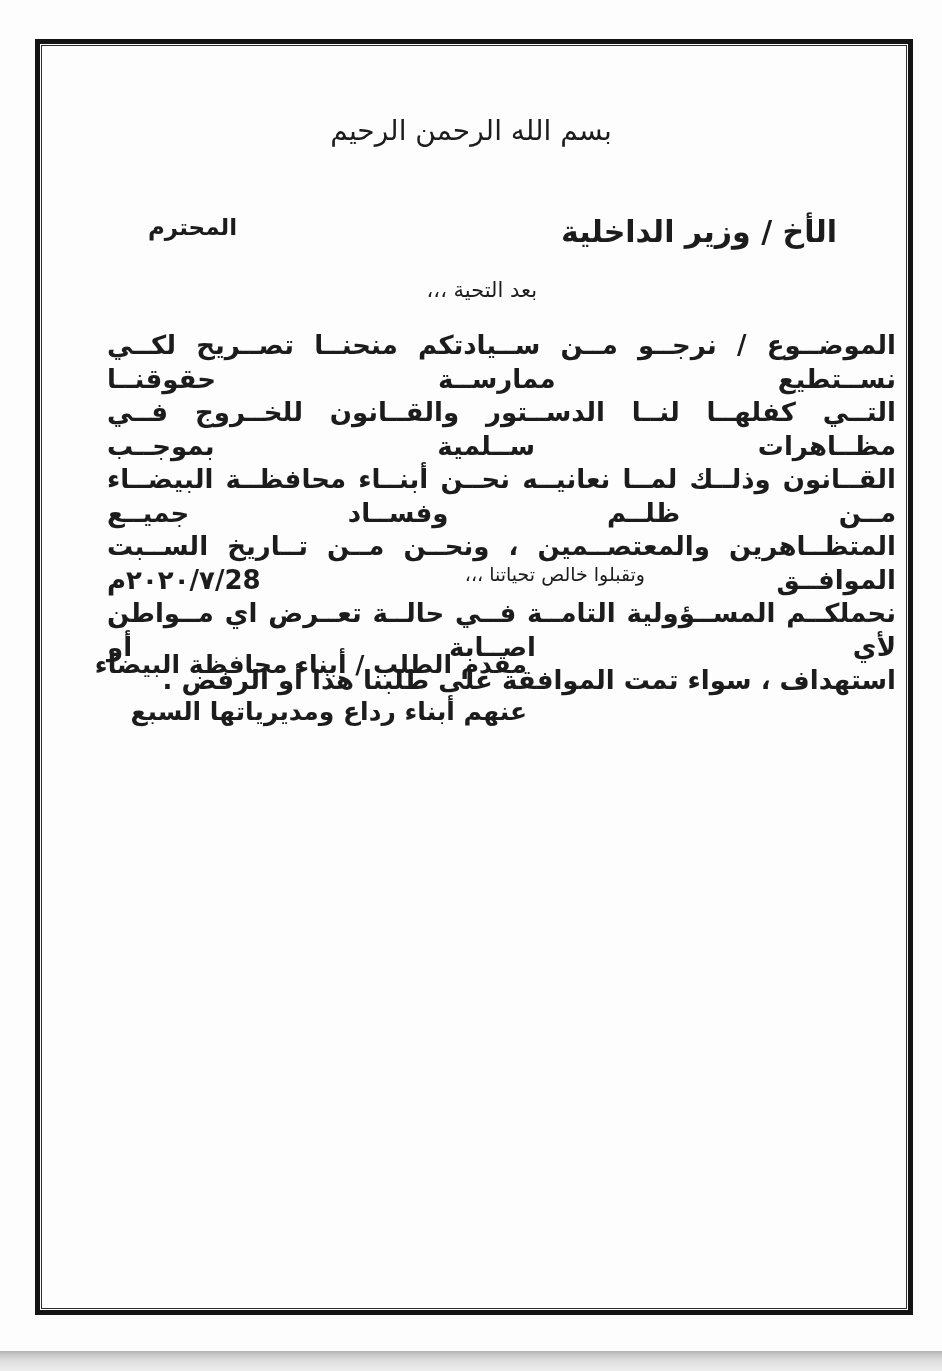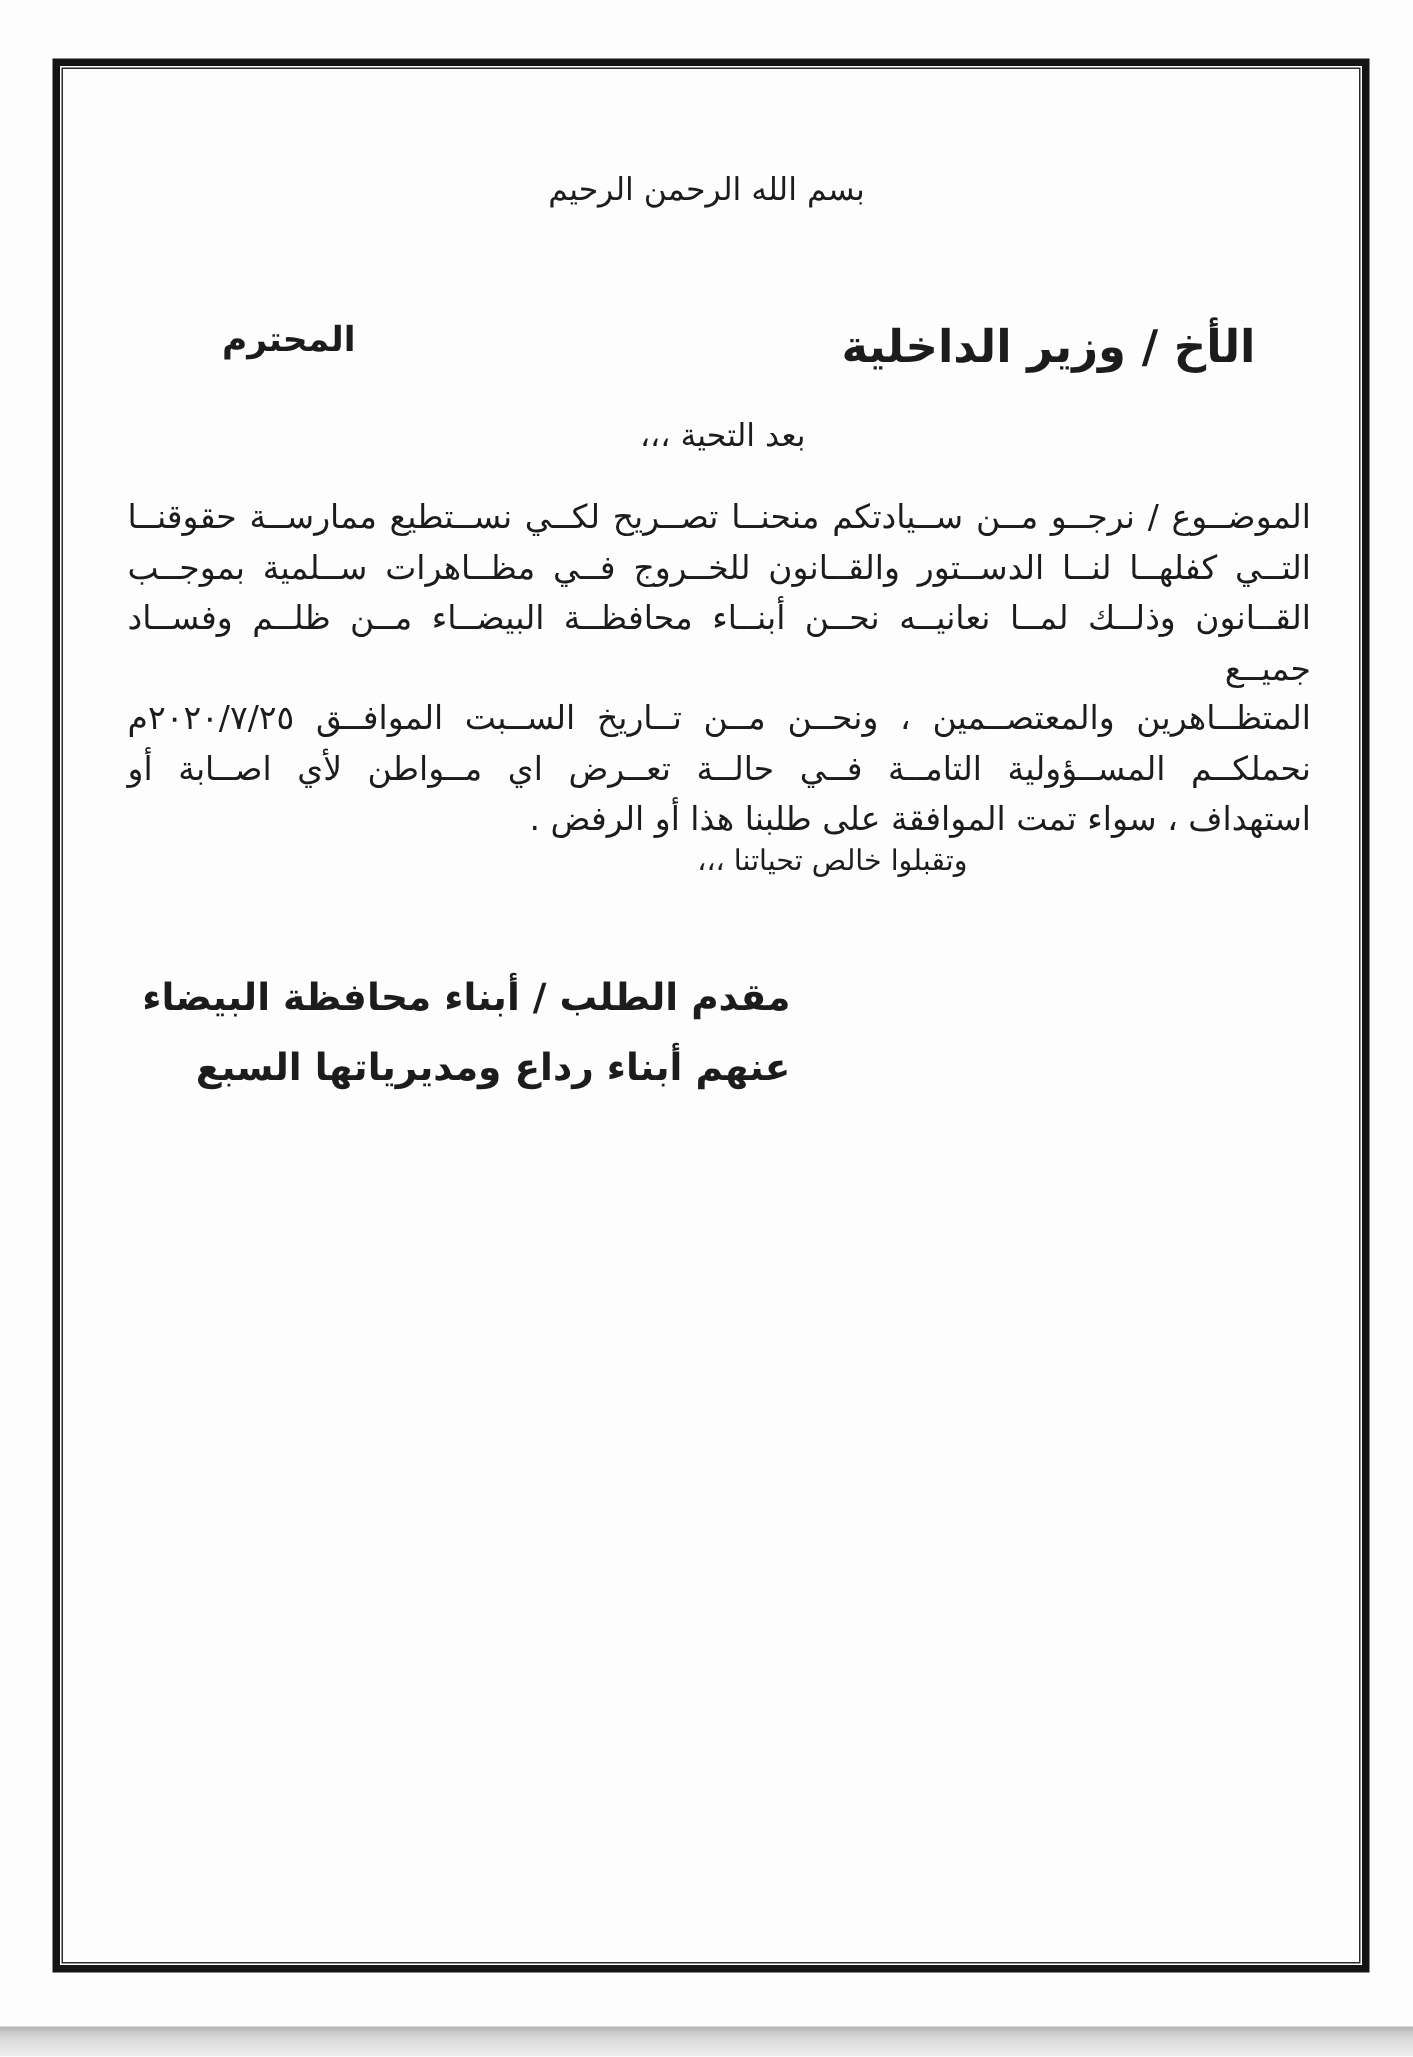"بسم الله الرحمن الرحيم" .basmala { font-size: 21px -> 28px }
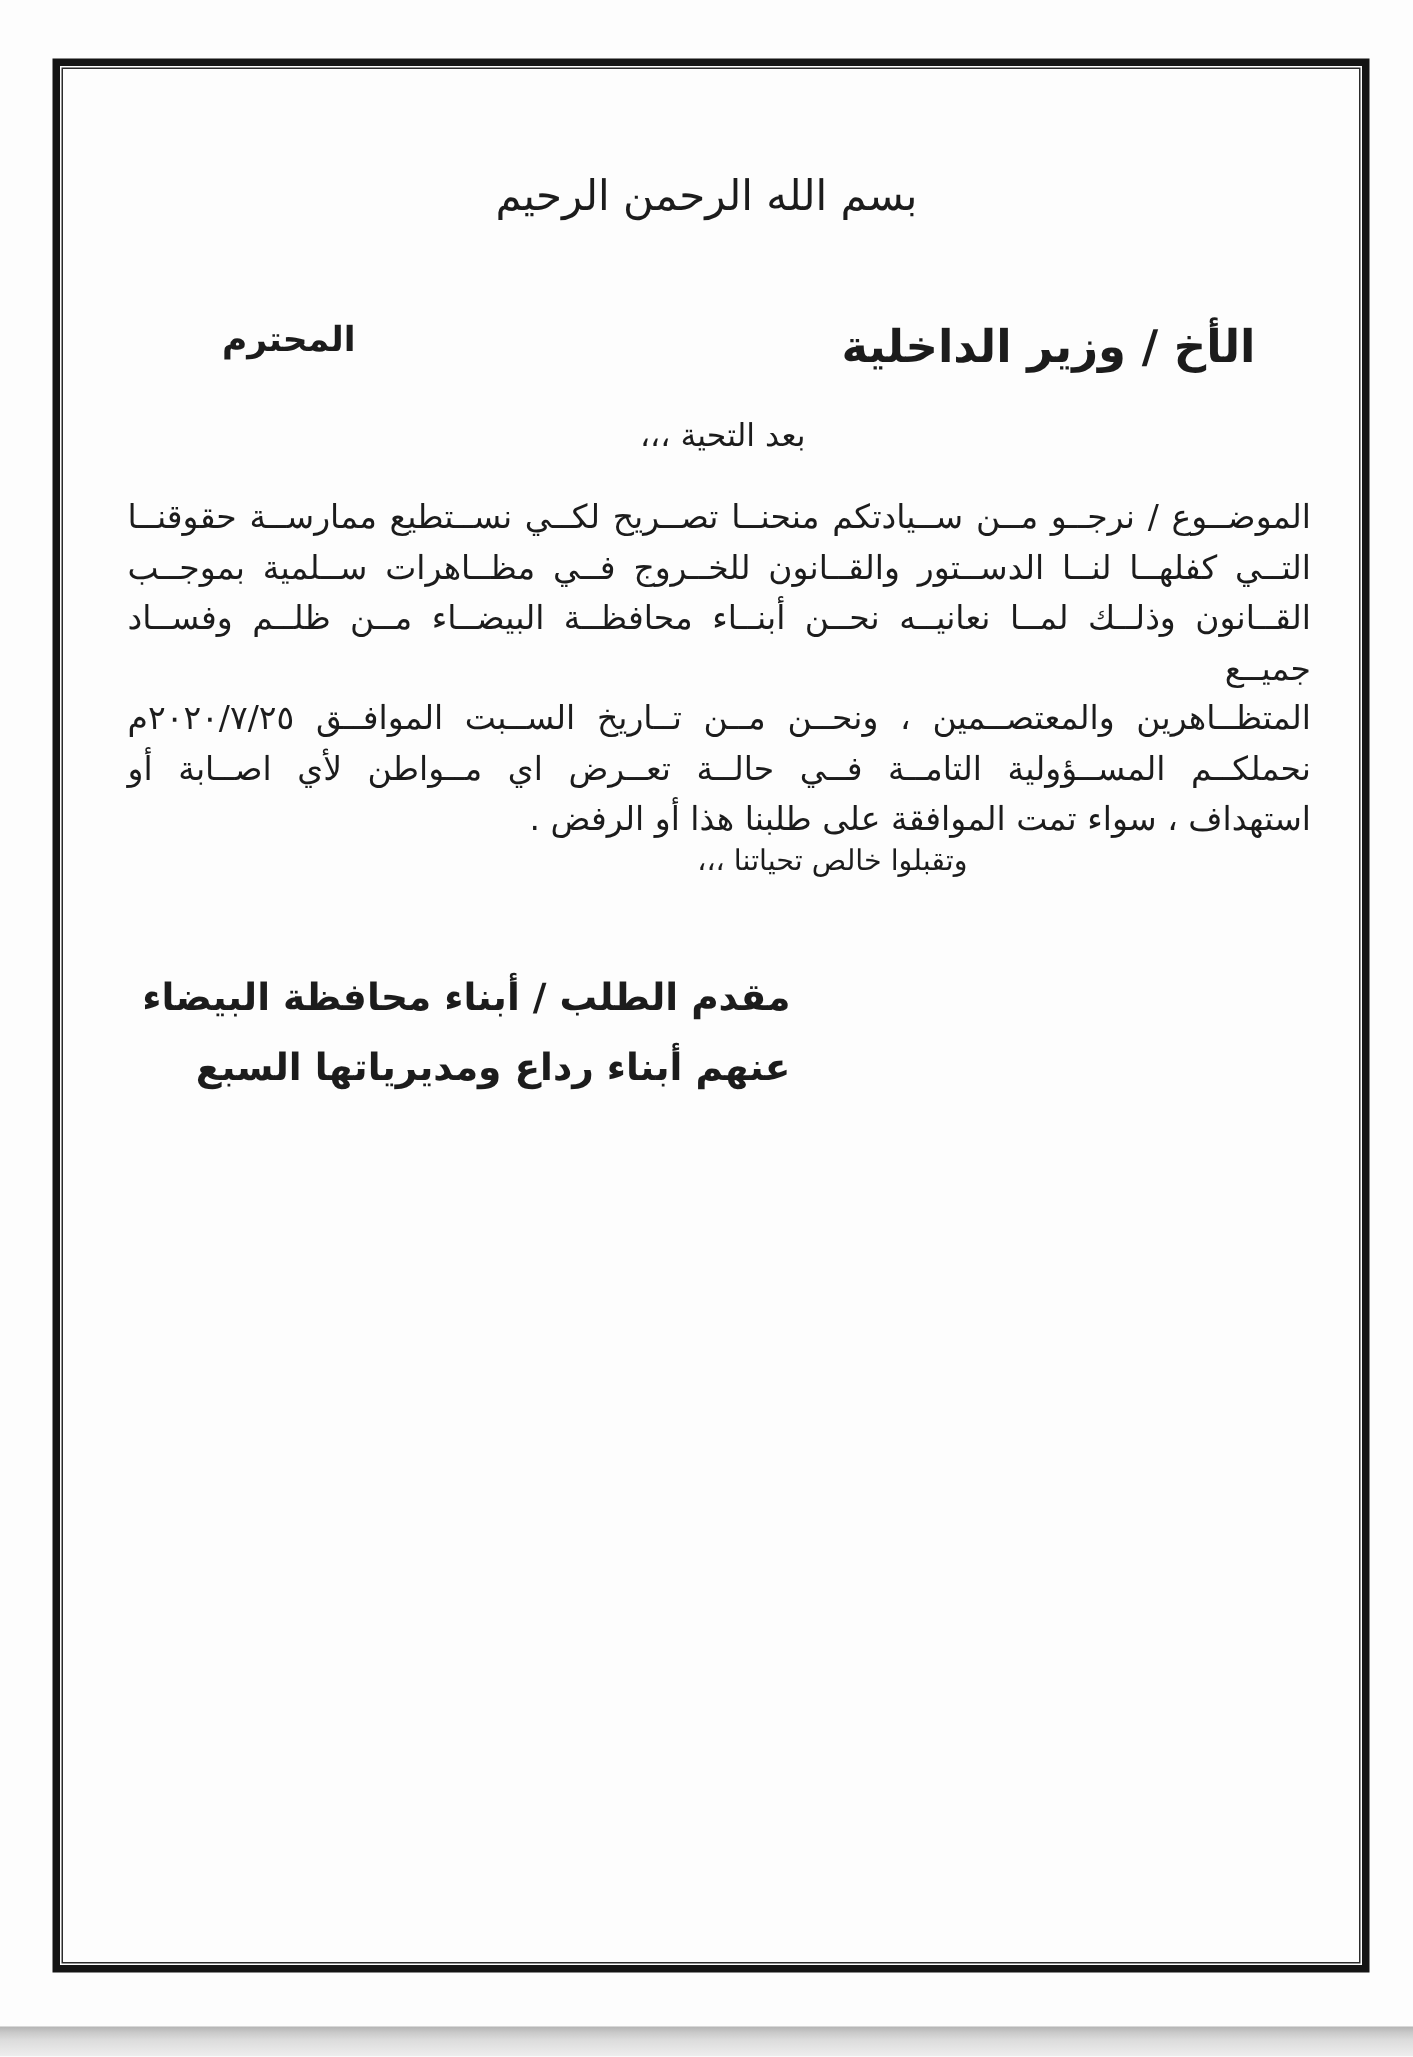"الموضــوع / نرجــو مــن ســيادتكم" .body-par { font-size: 22px -> 26px; font-weight: none -> bold; left: 85px -> 107px }
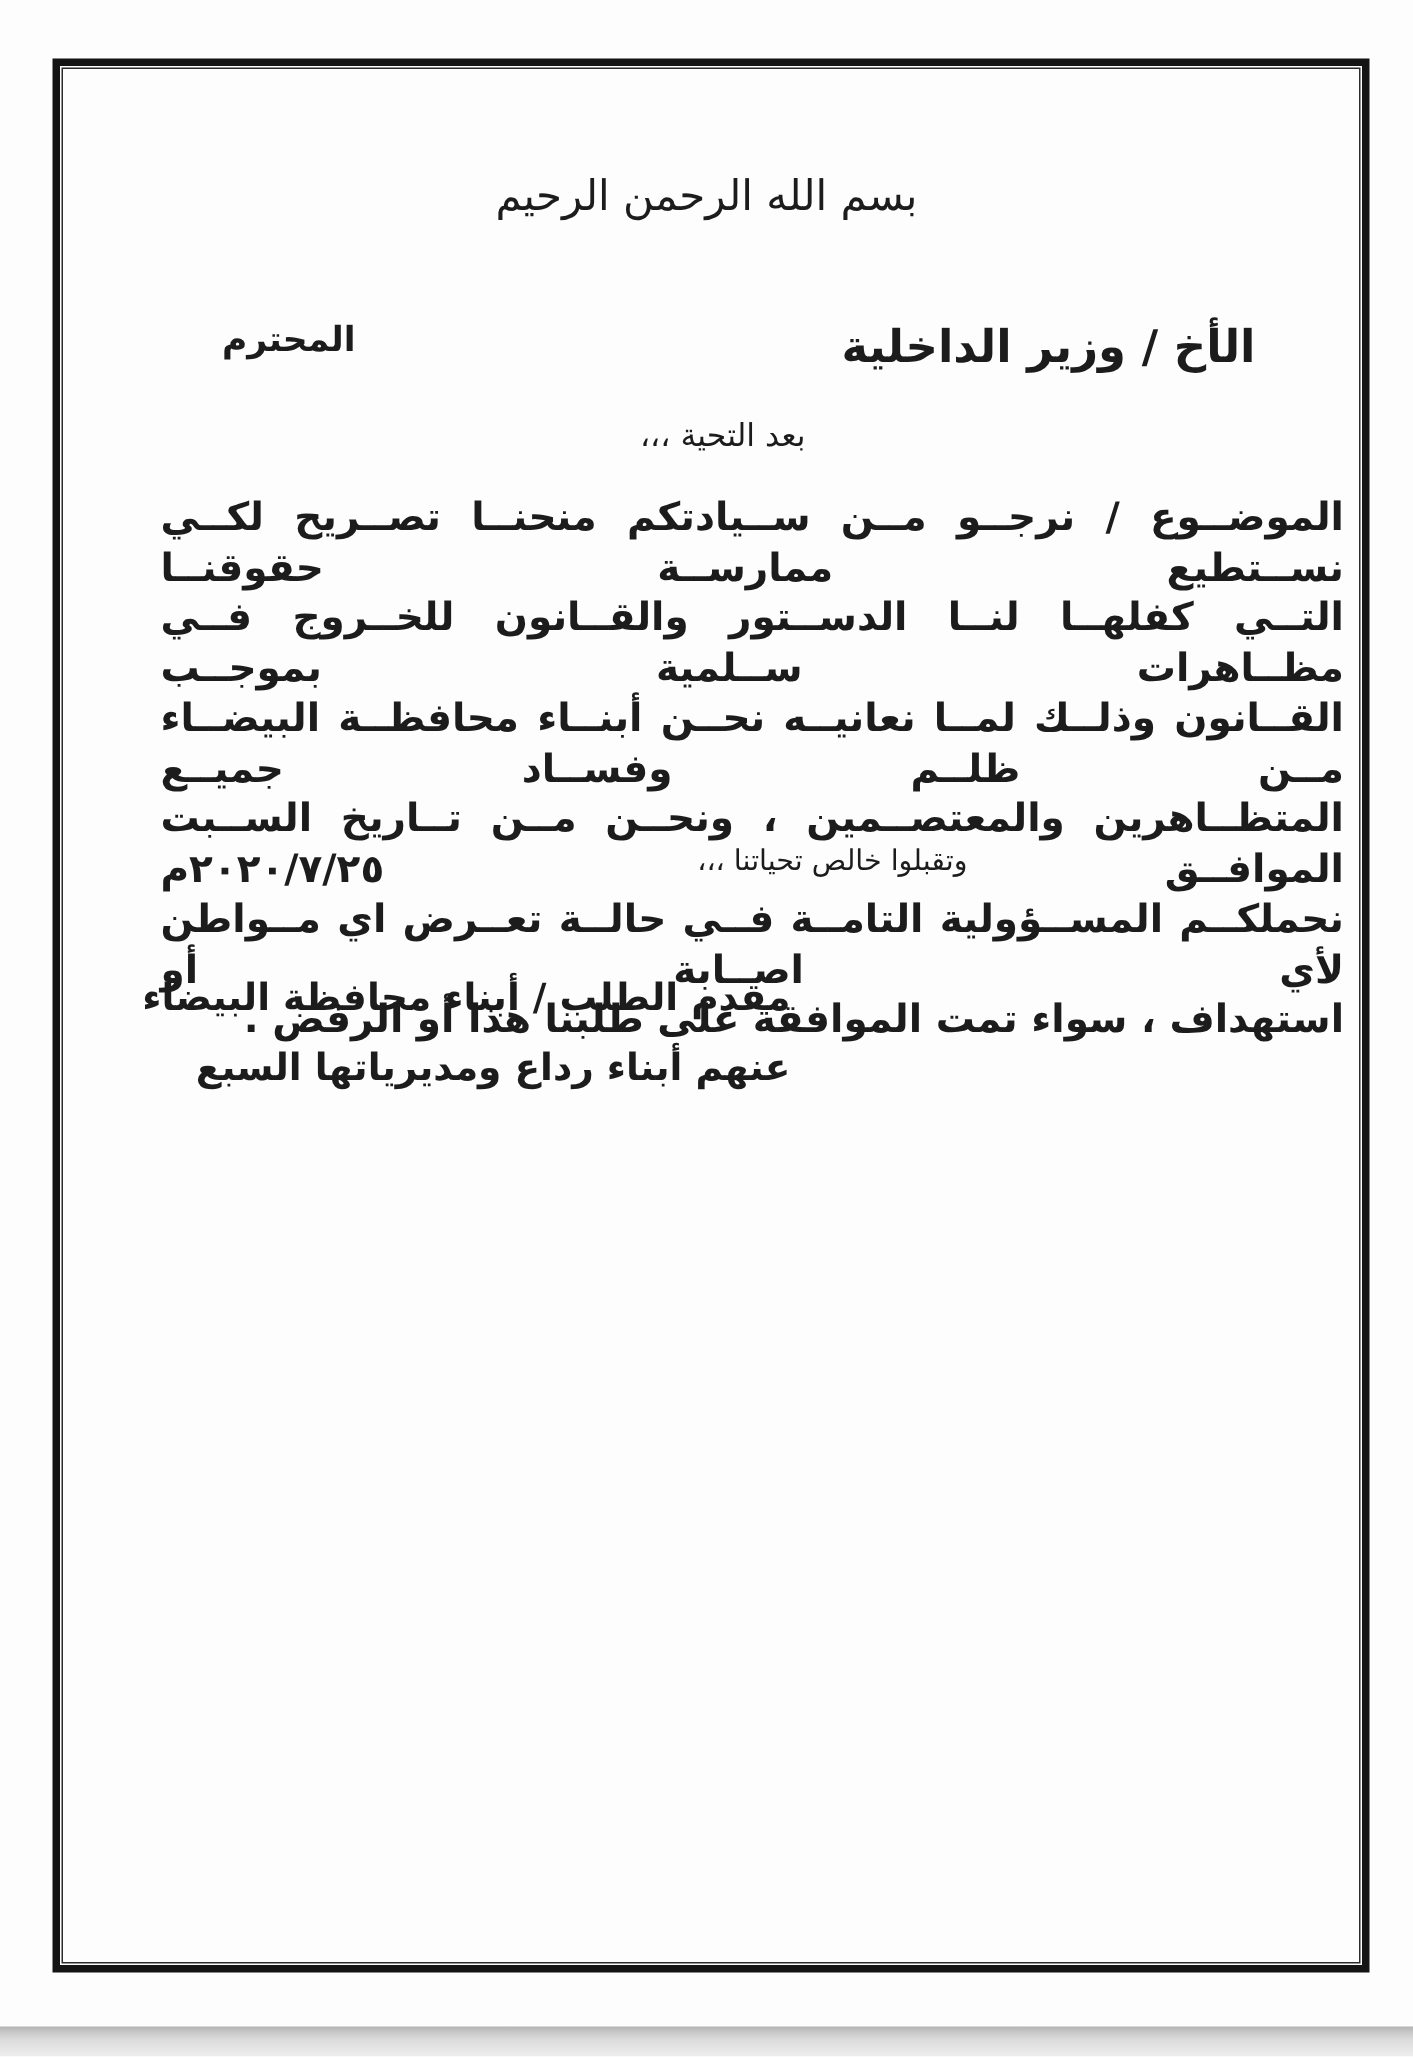"المتظــاهرين والمعتصــمين ، ونحــن مــن" div.body-line { text: ٢٠٢٠/٧/٢٥م -> ٢٠٢٠/٧/28م }
